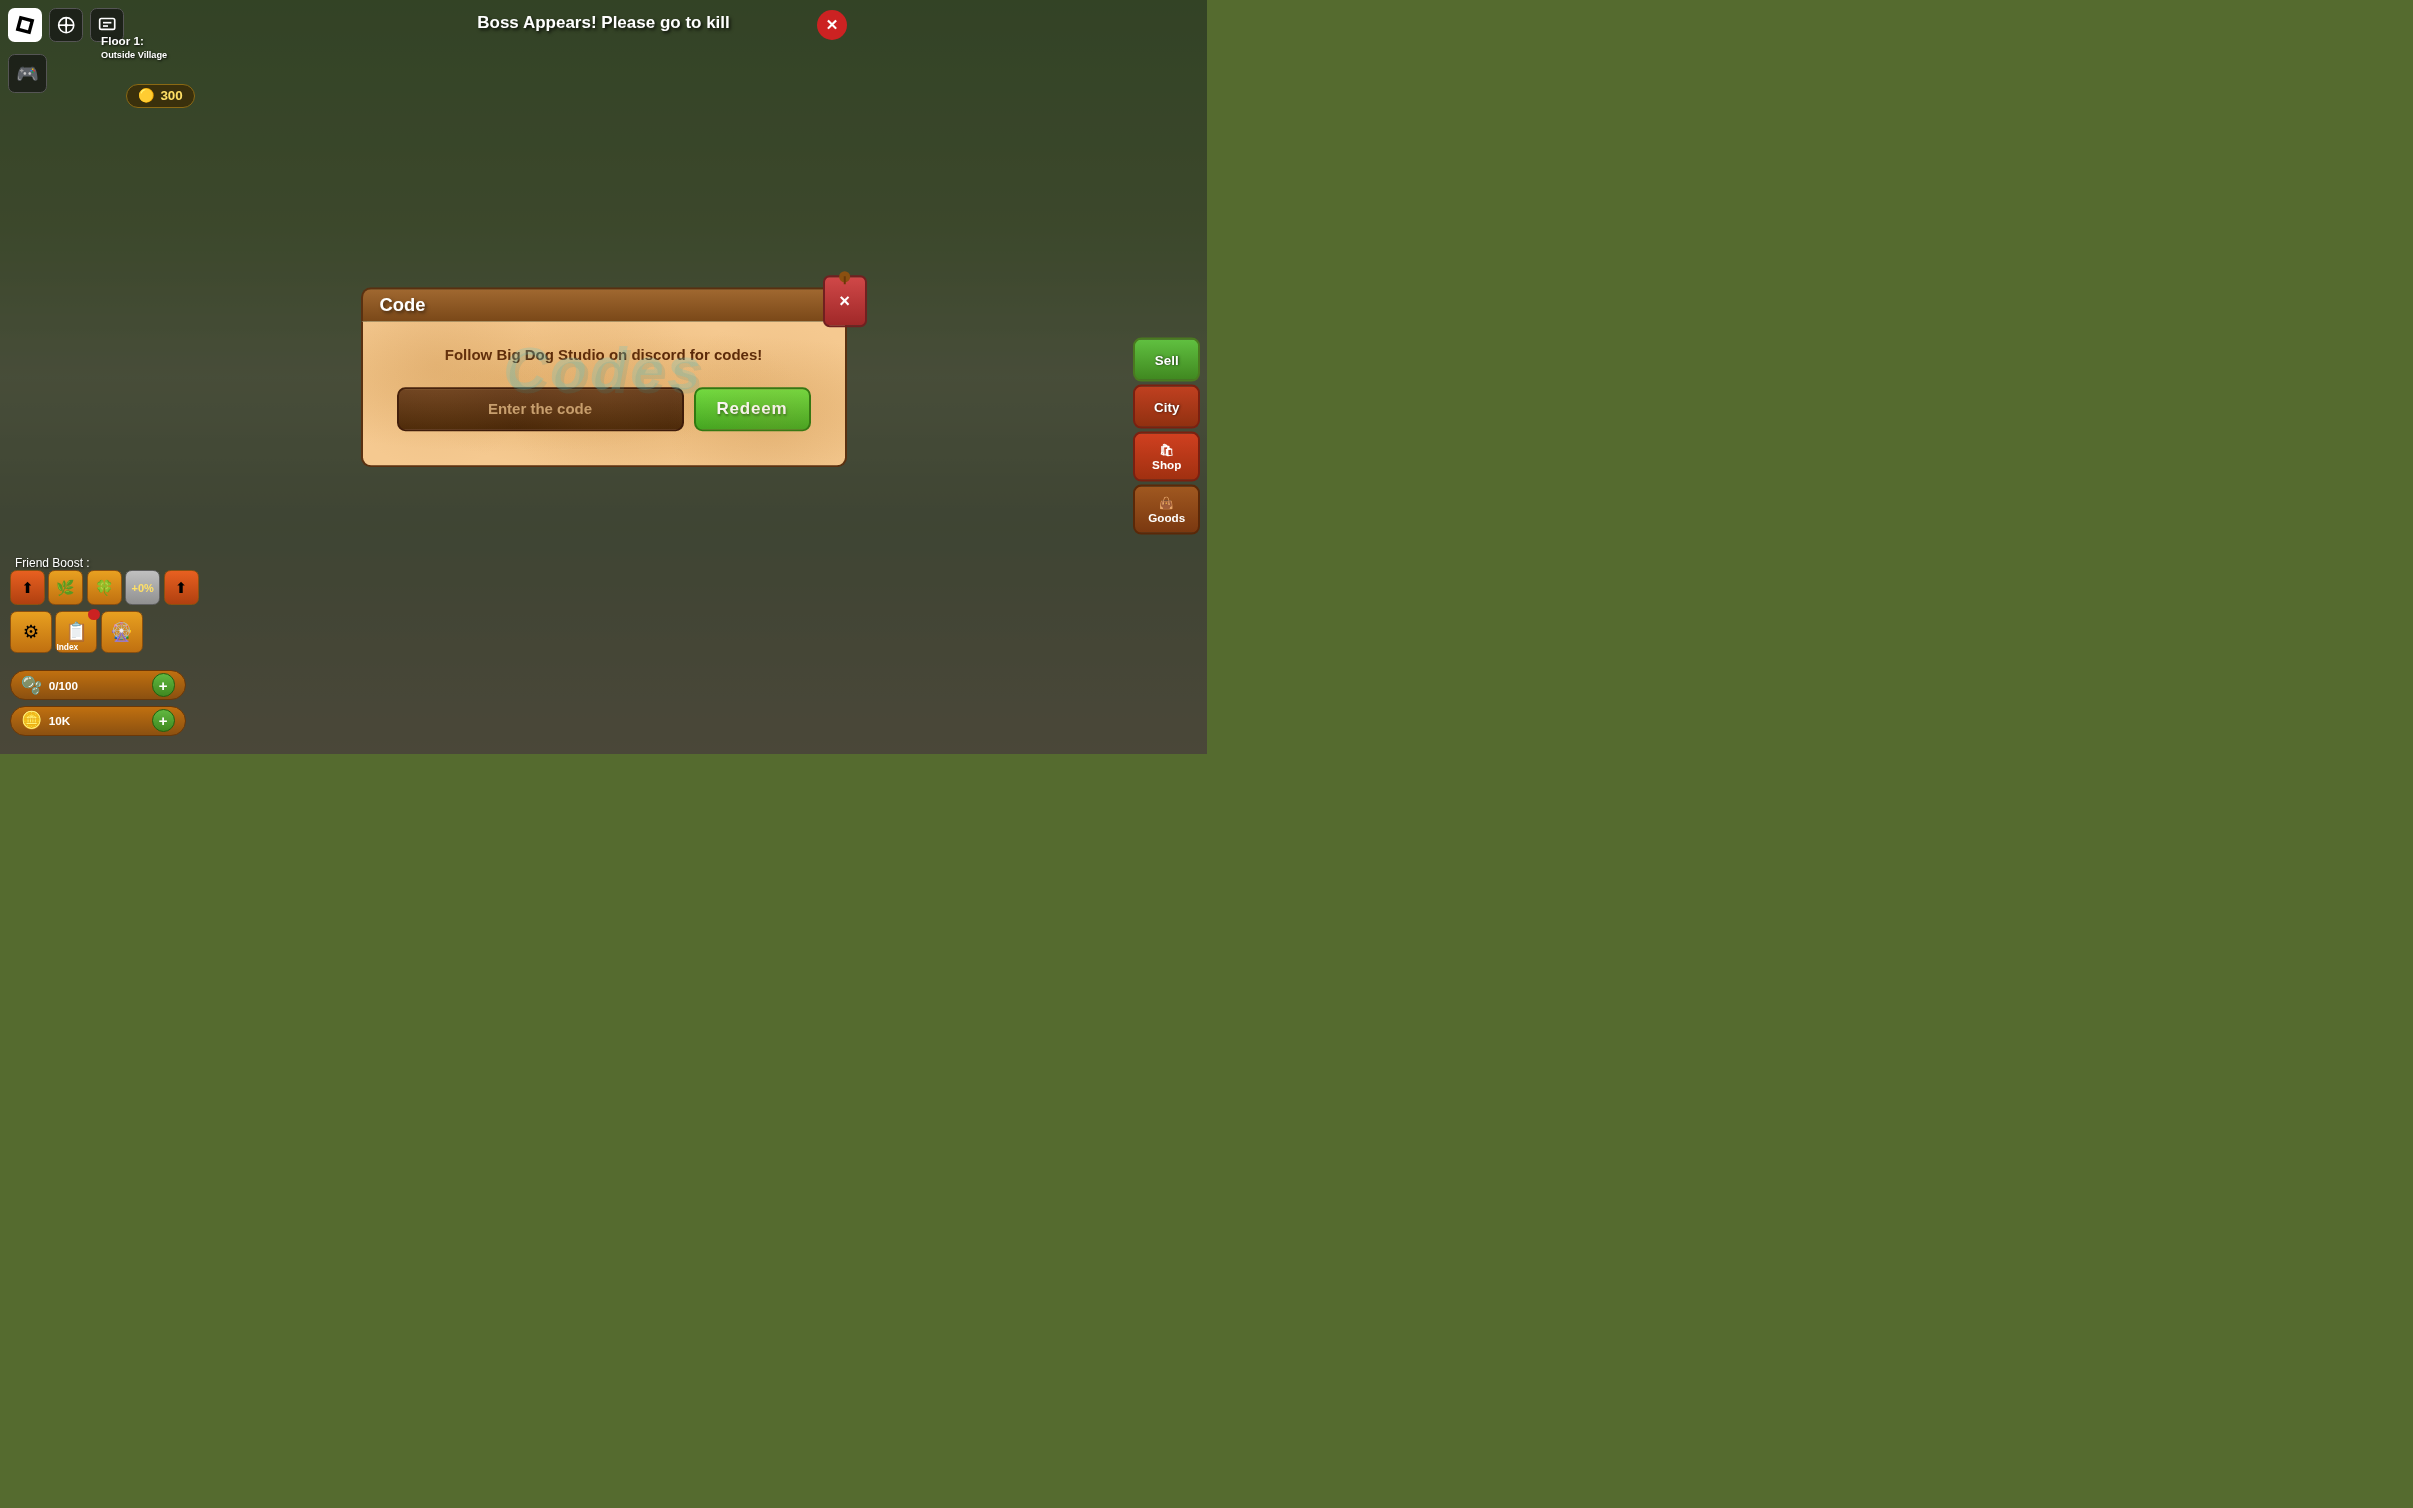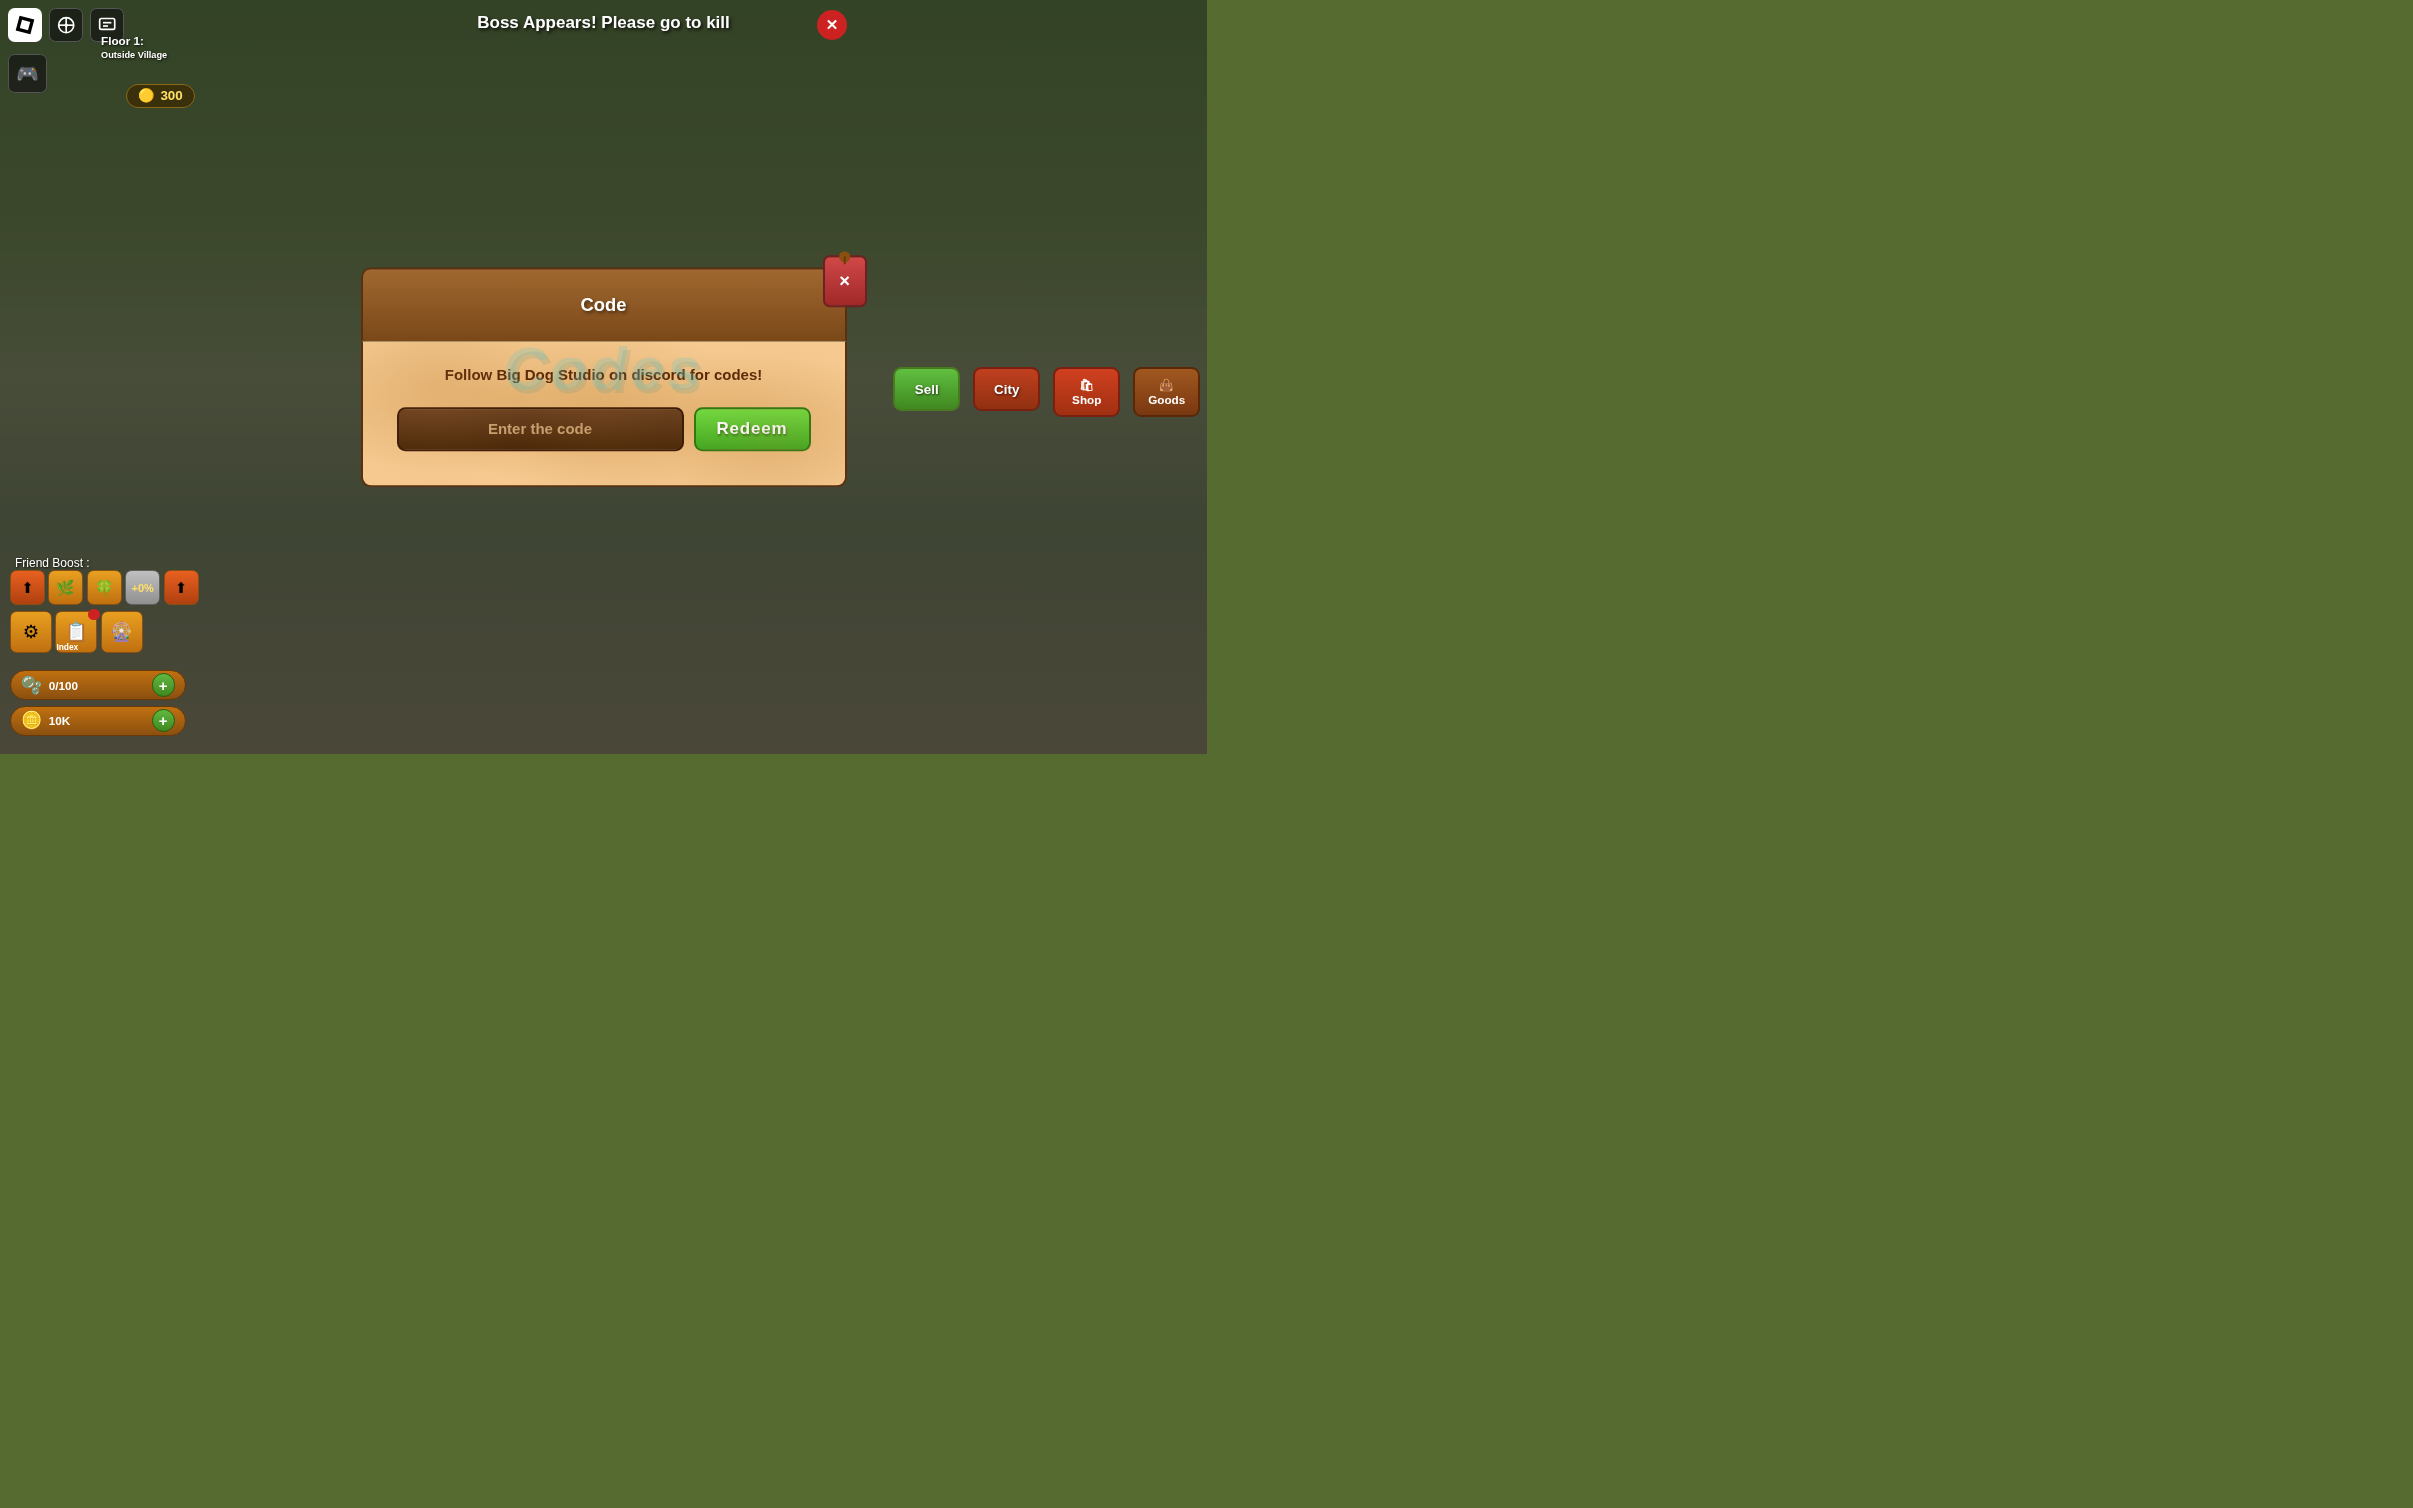"Code" .modal-title-bar { padding: 25px 17px -> 5px 17px; text-align: center -> none }
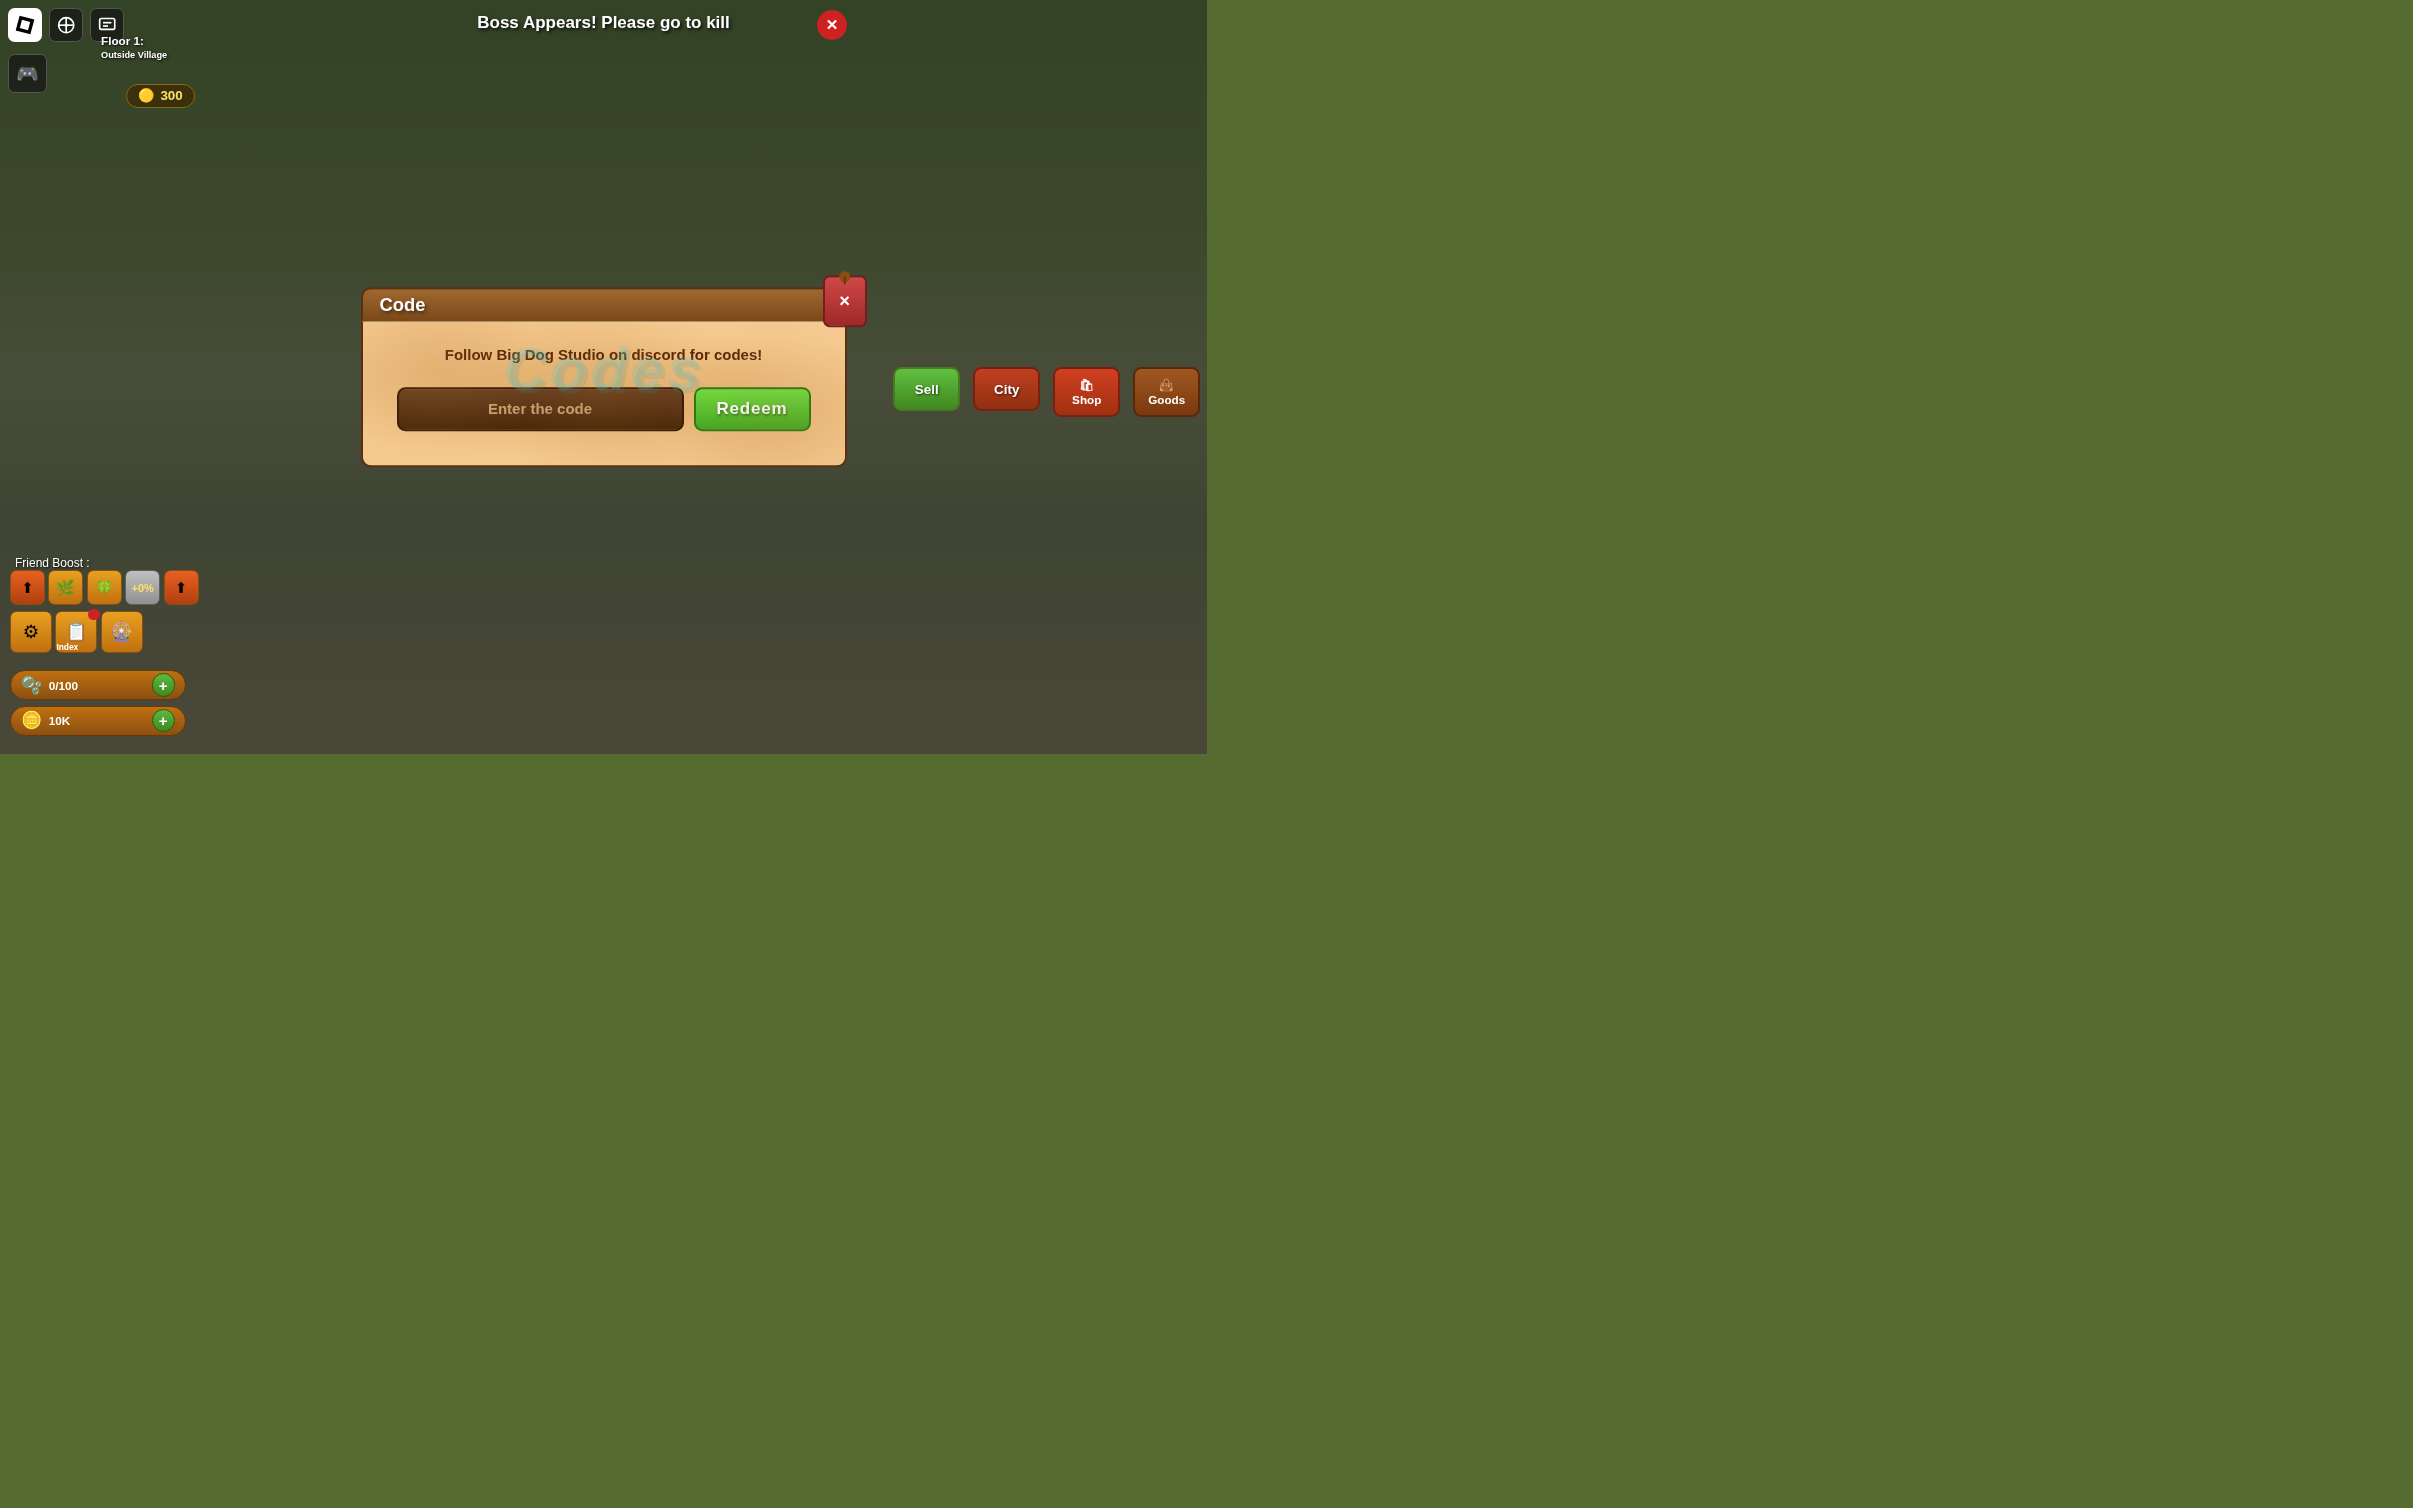"Sell" .right-buttons { flex-direction: row -> column; gap: 13px -> 3px }
